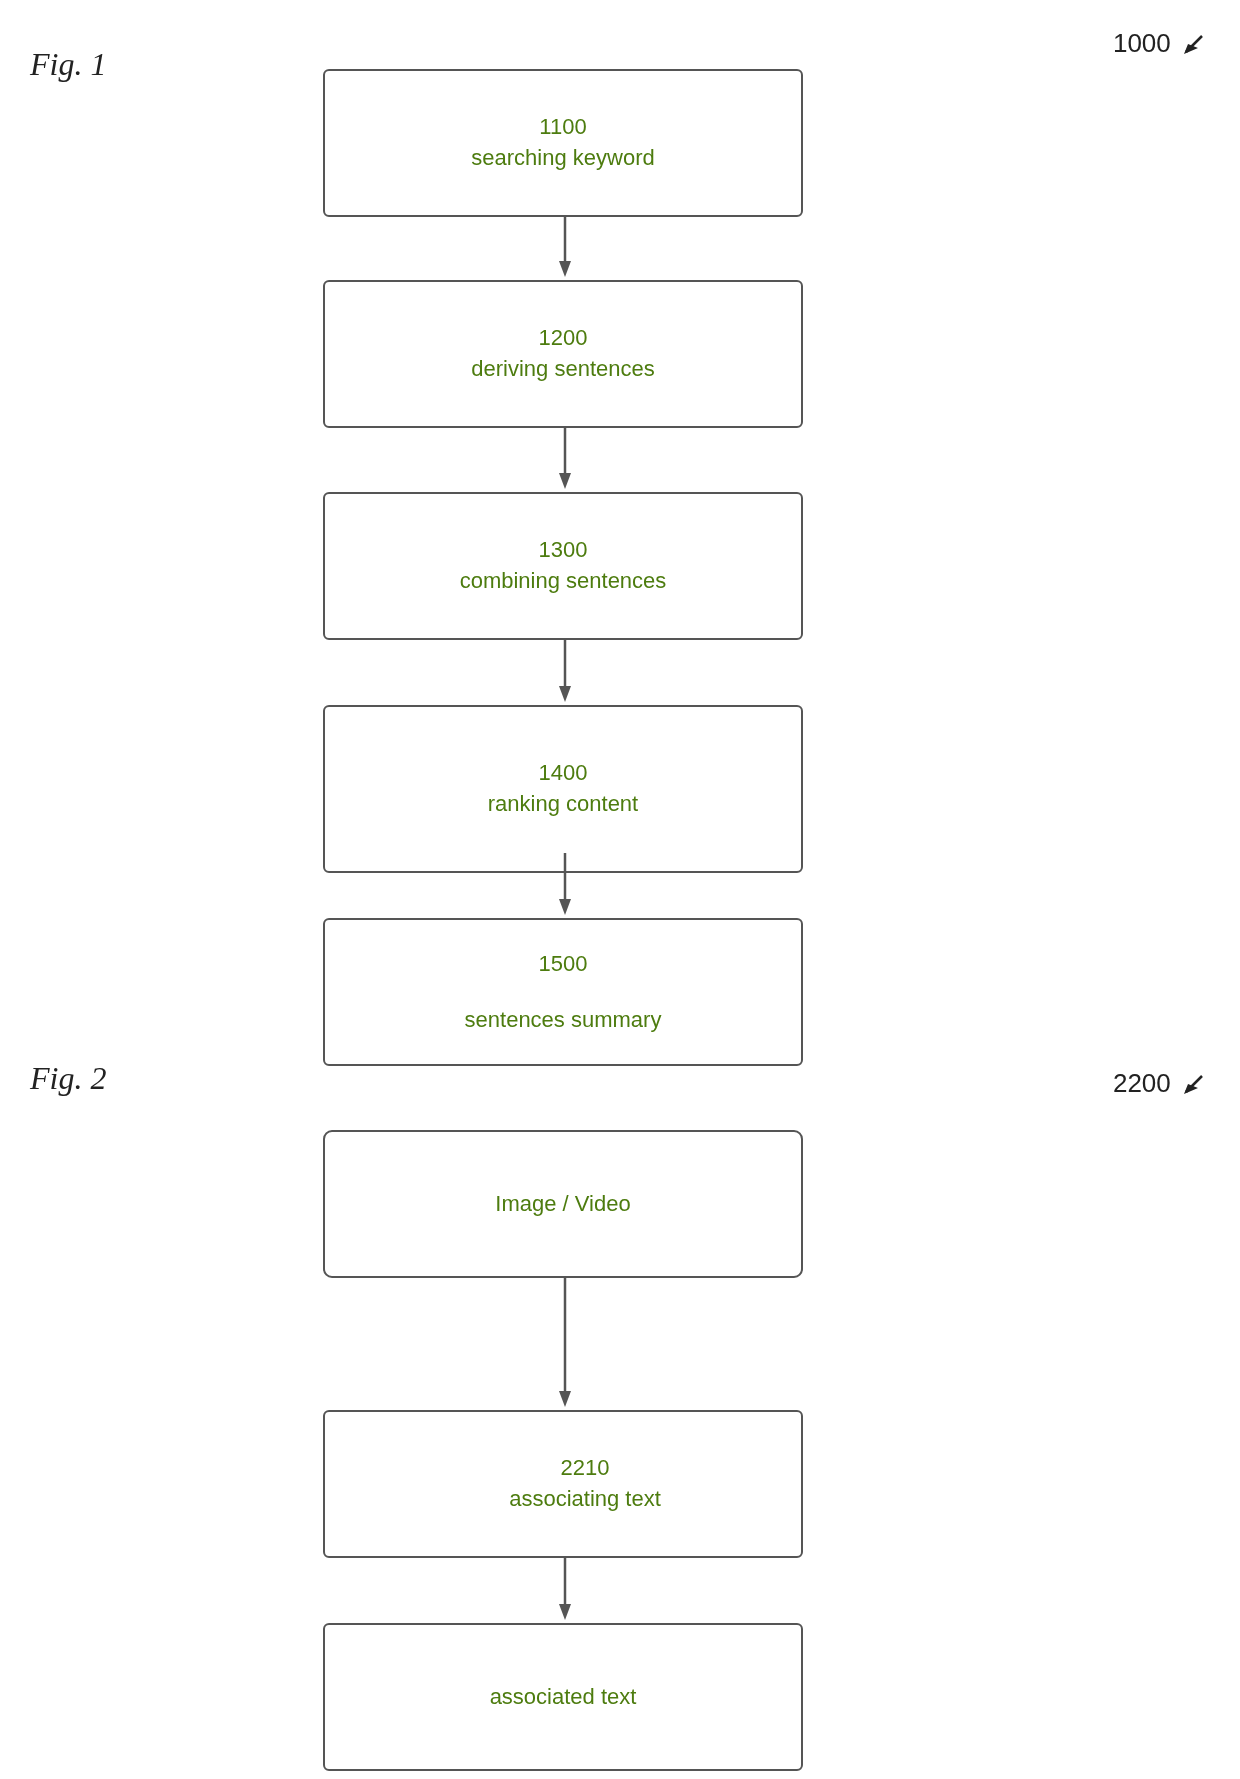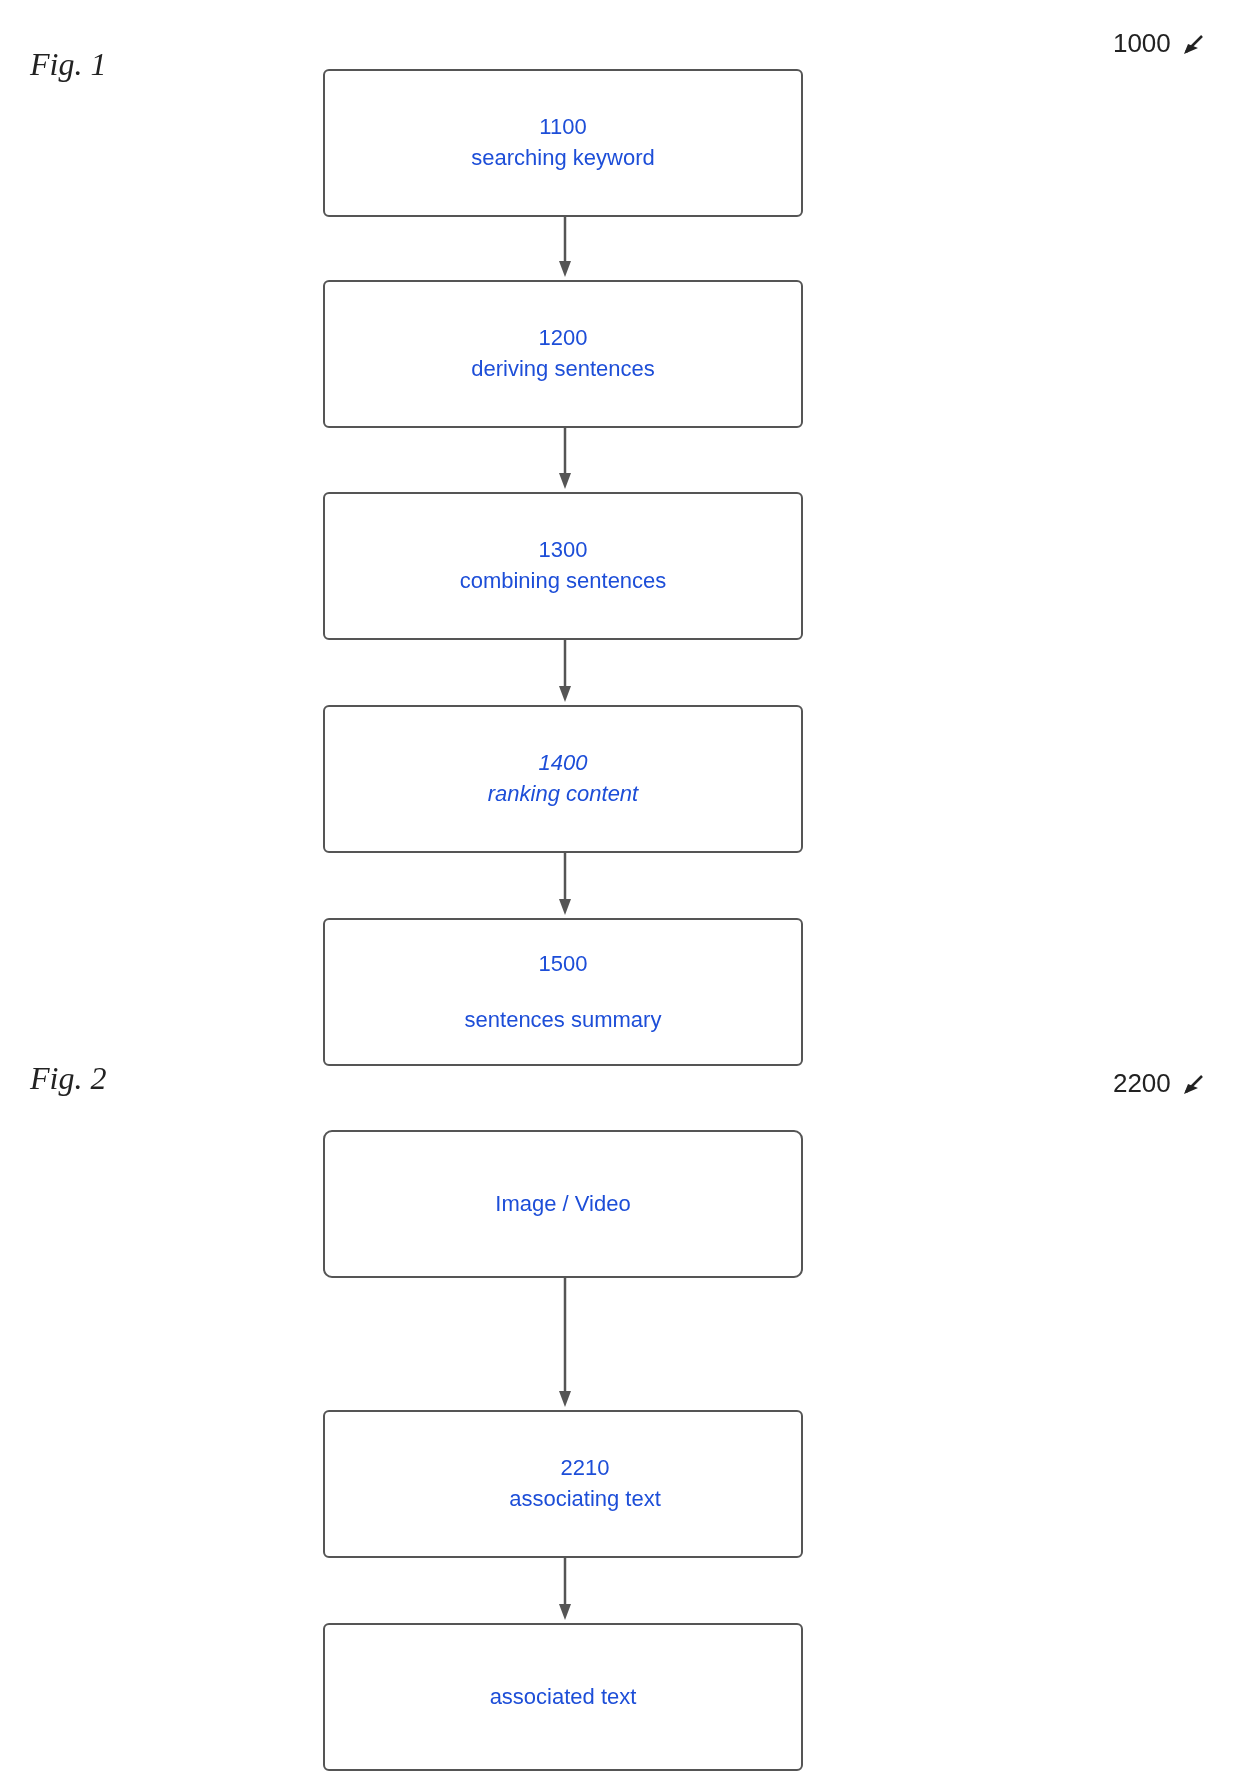"1100" .flow-box { color: #1d4ed8 -> #4d7c0f }
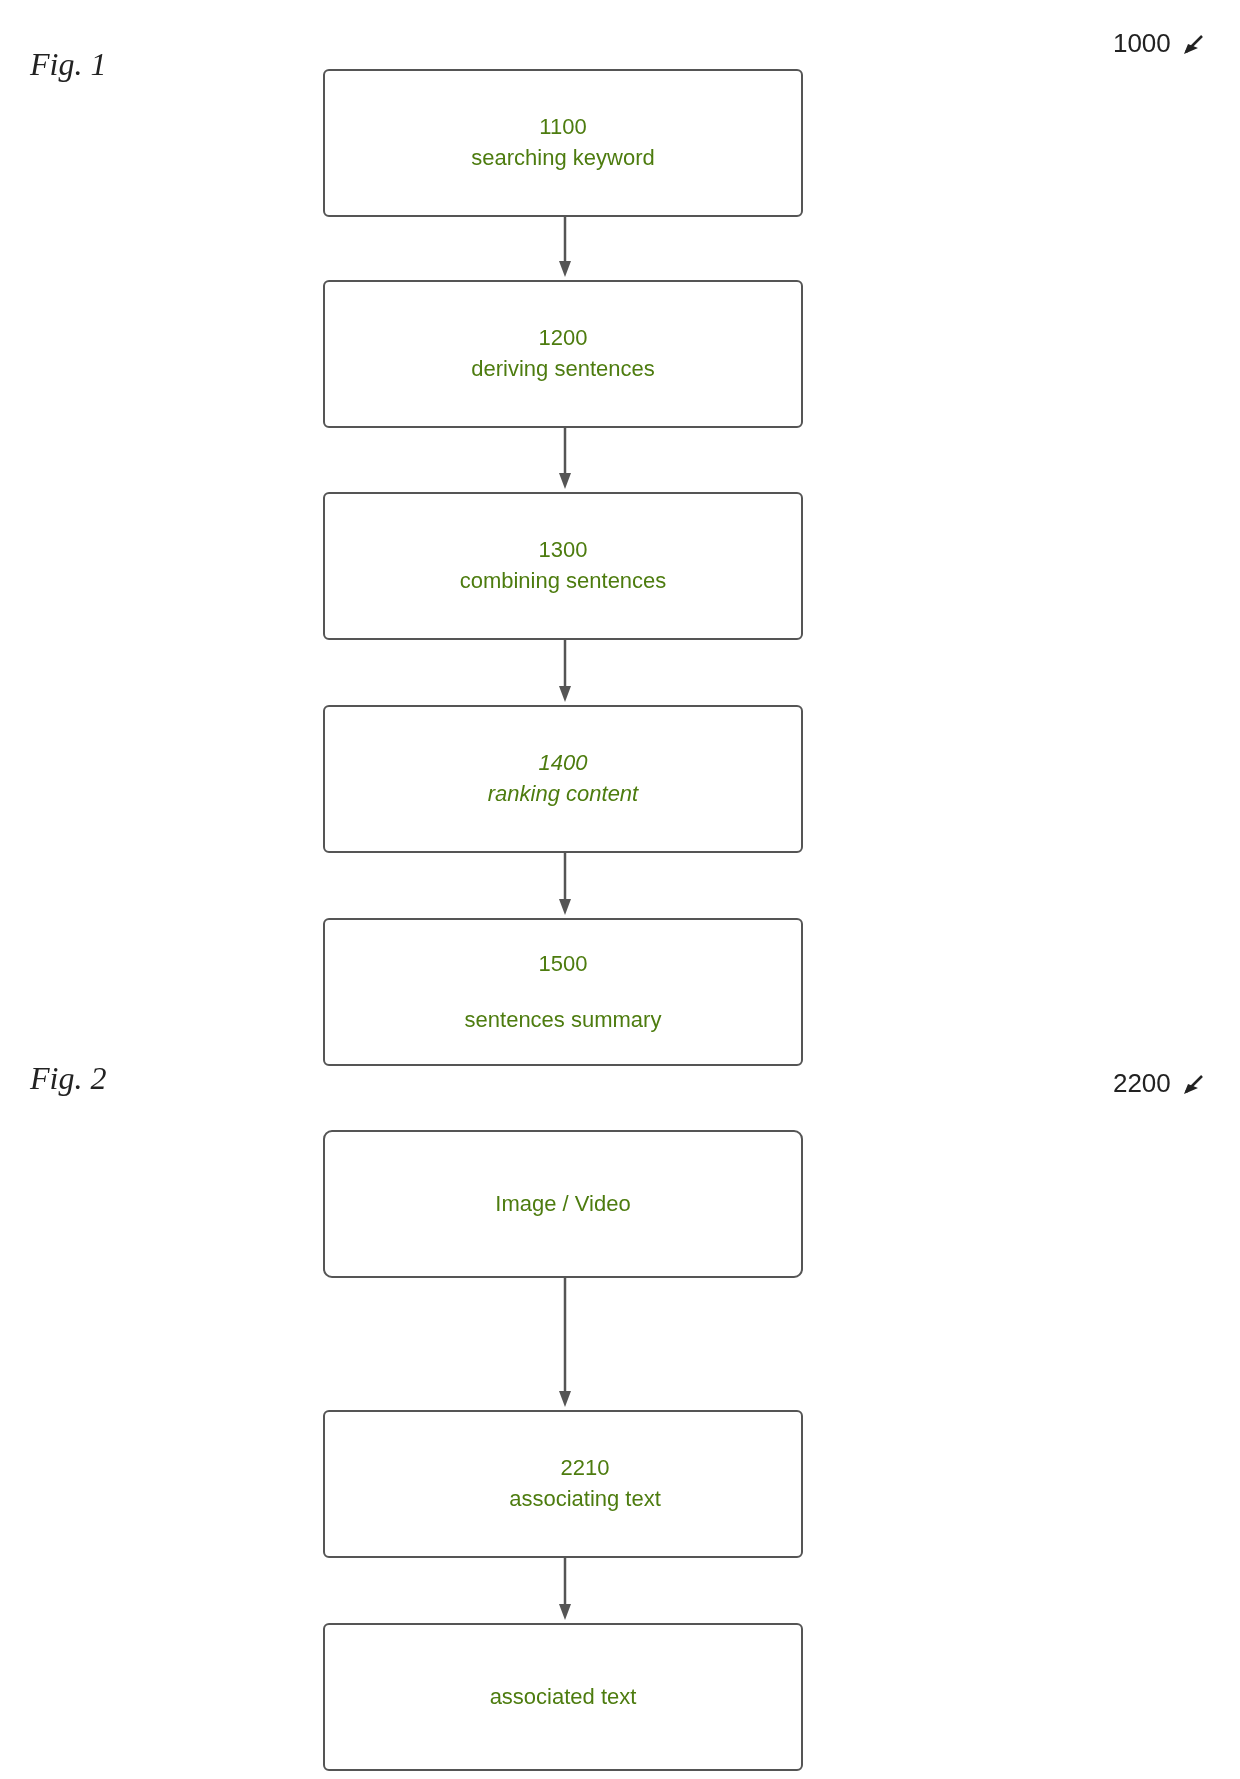"1400" div.flow-box { font-style: italic -> none; height: 148px -> 168px }
